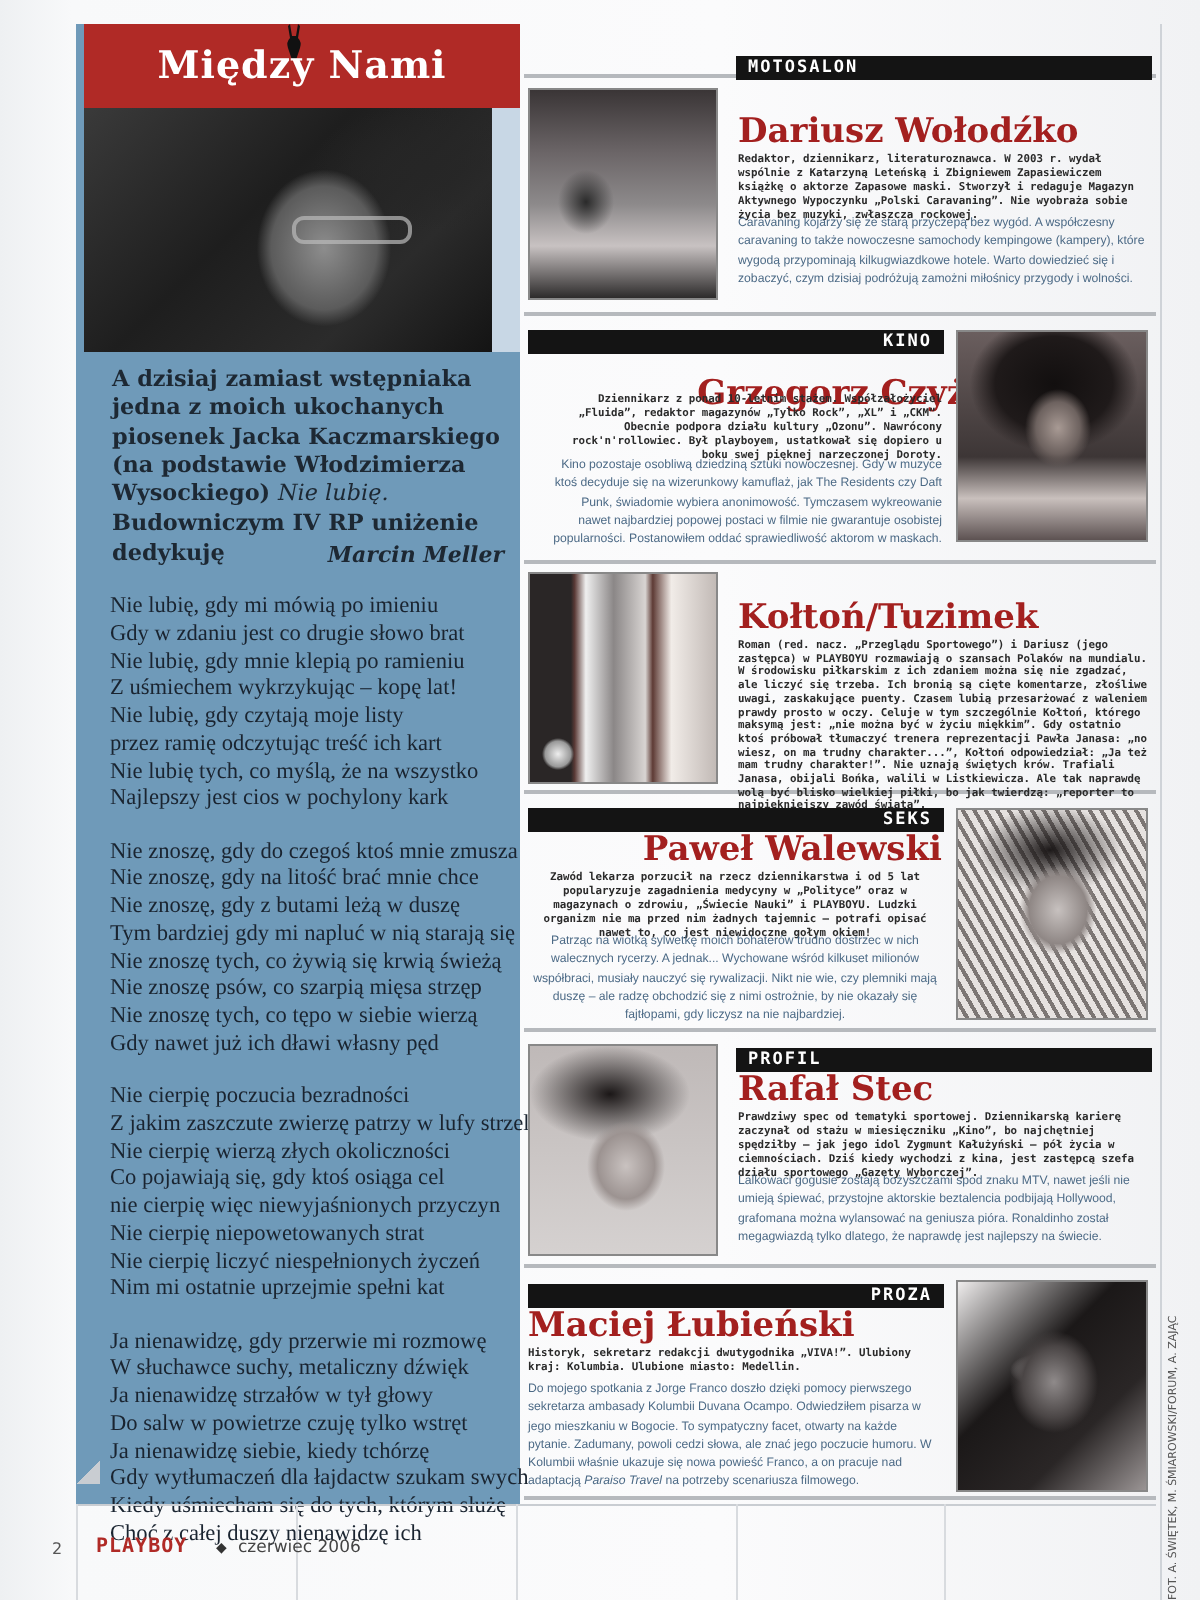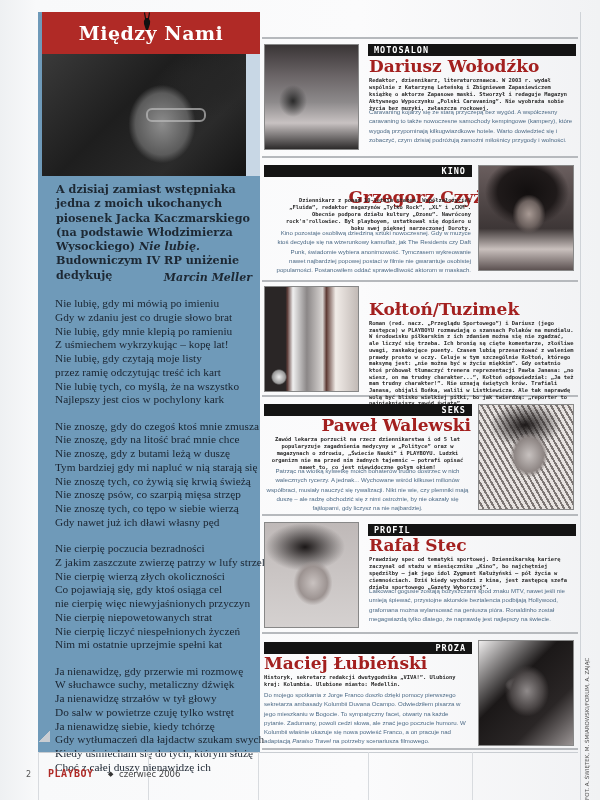"MOTOSALON" div.cat-bar { top: 44px -> 28px }
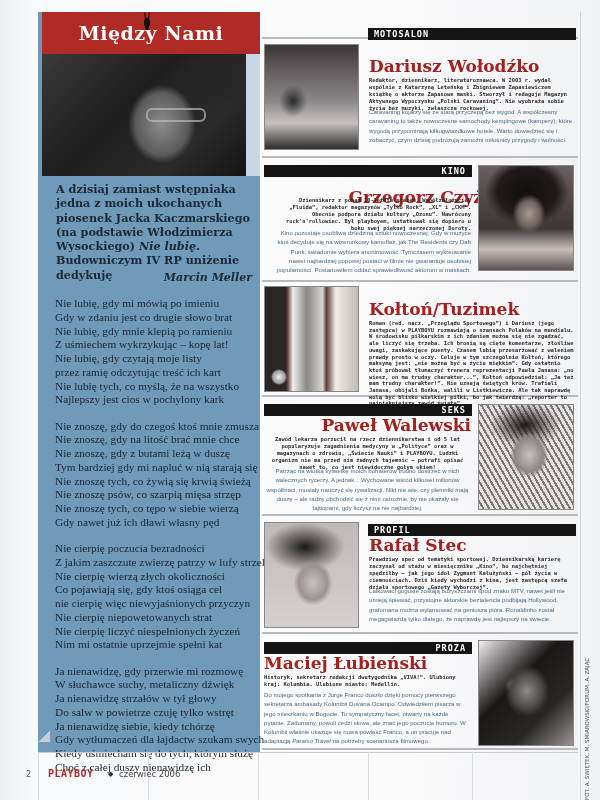"Nie lubię." .intro i { font-weight: bold -> normal }
